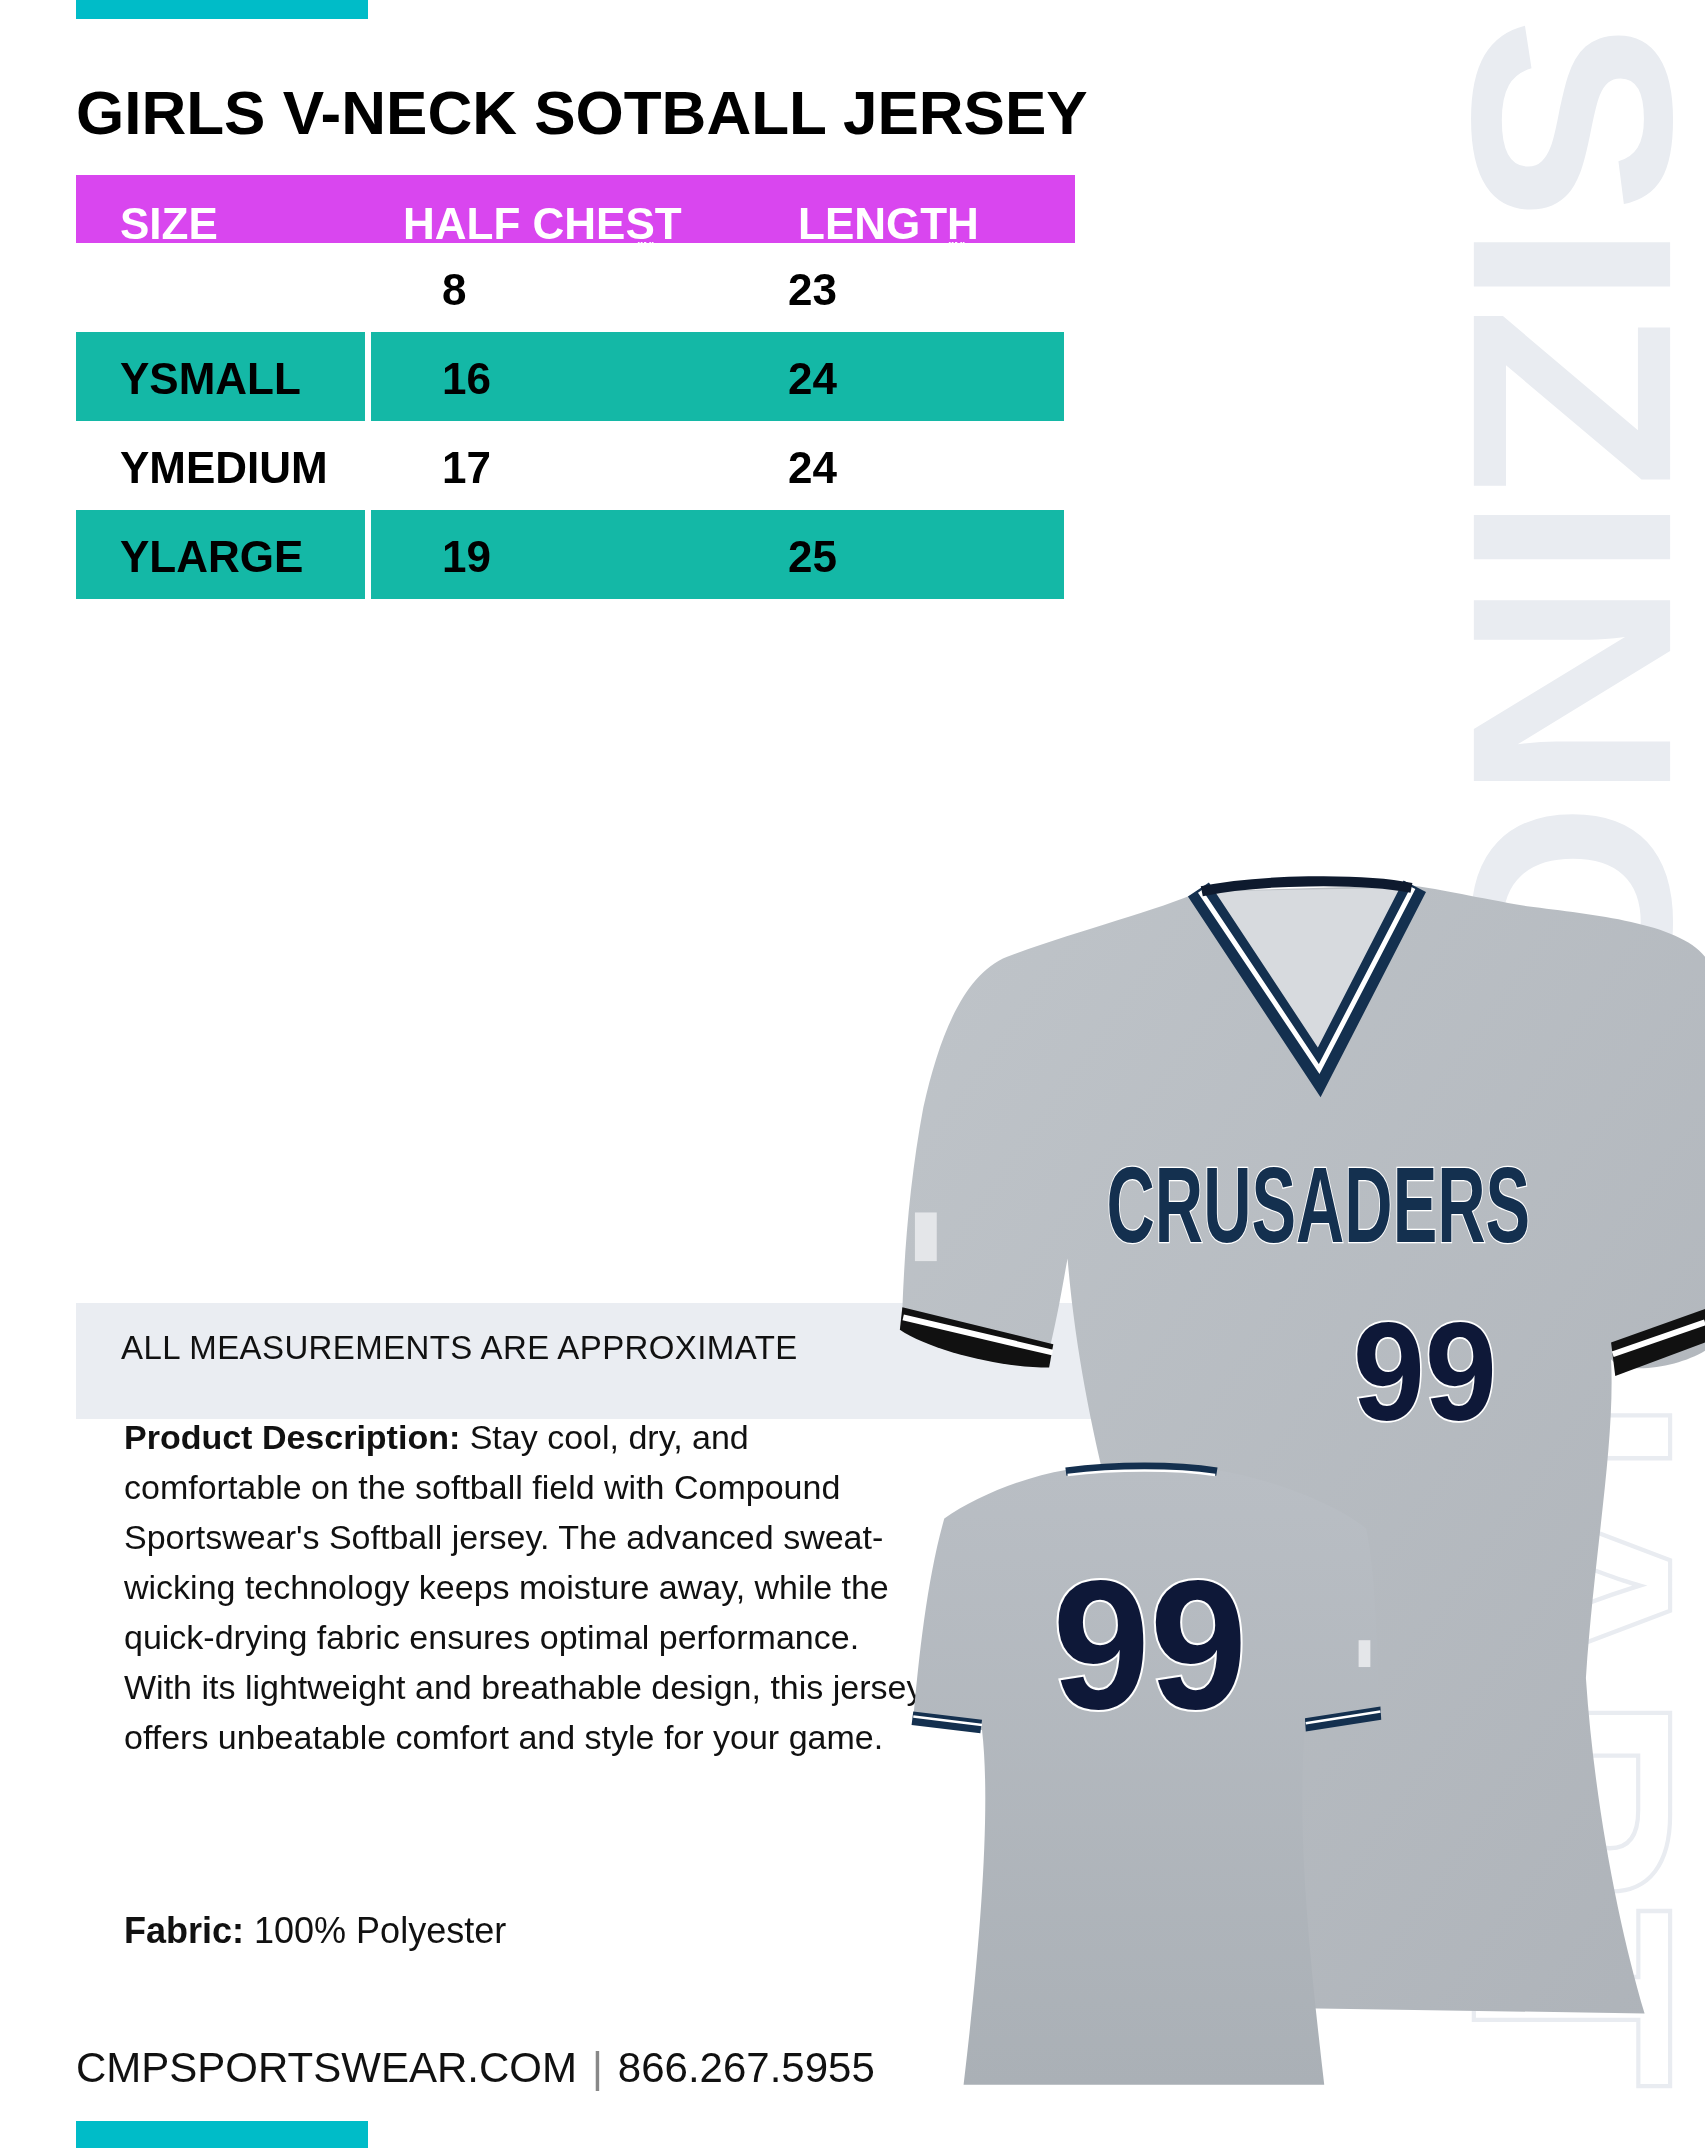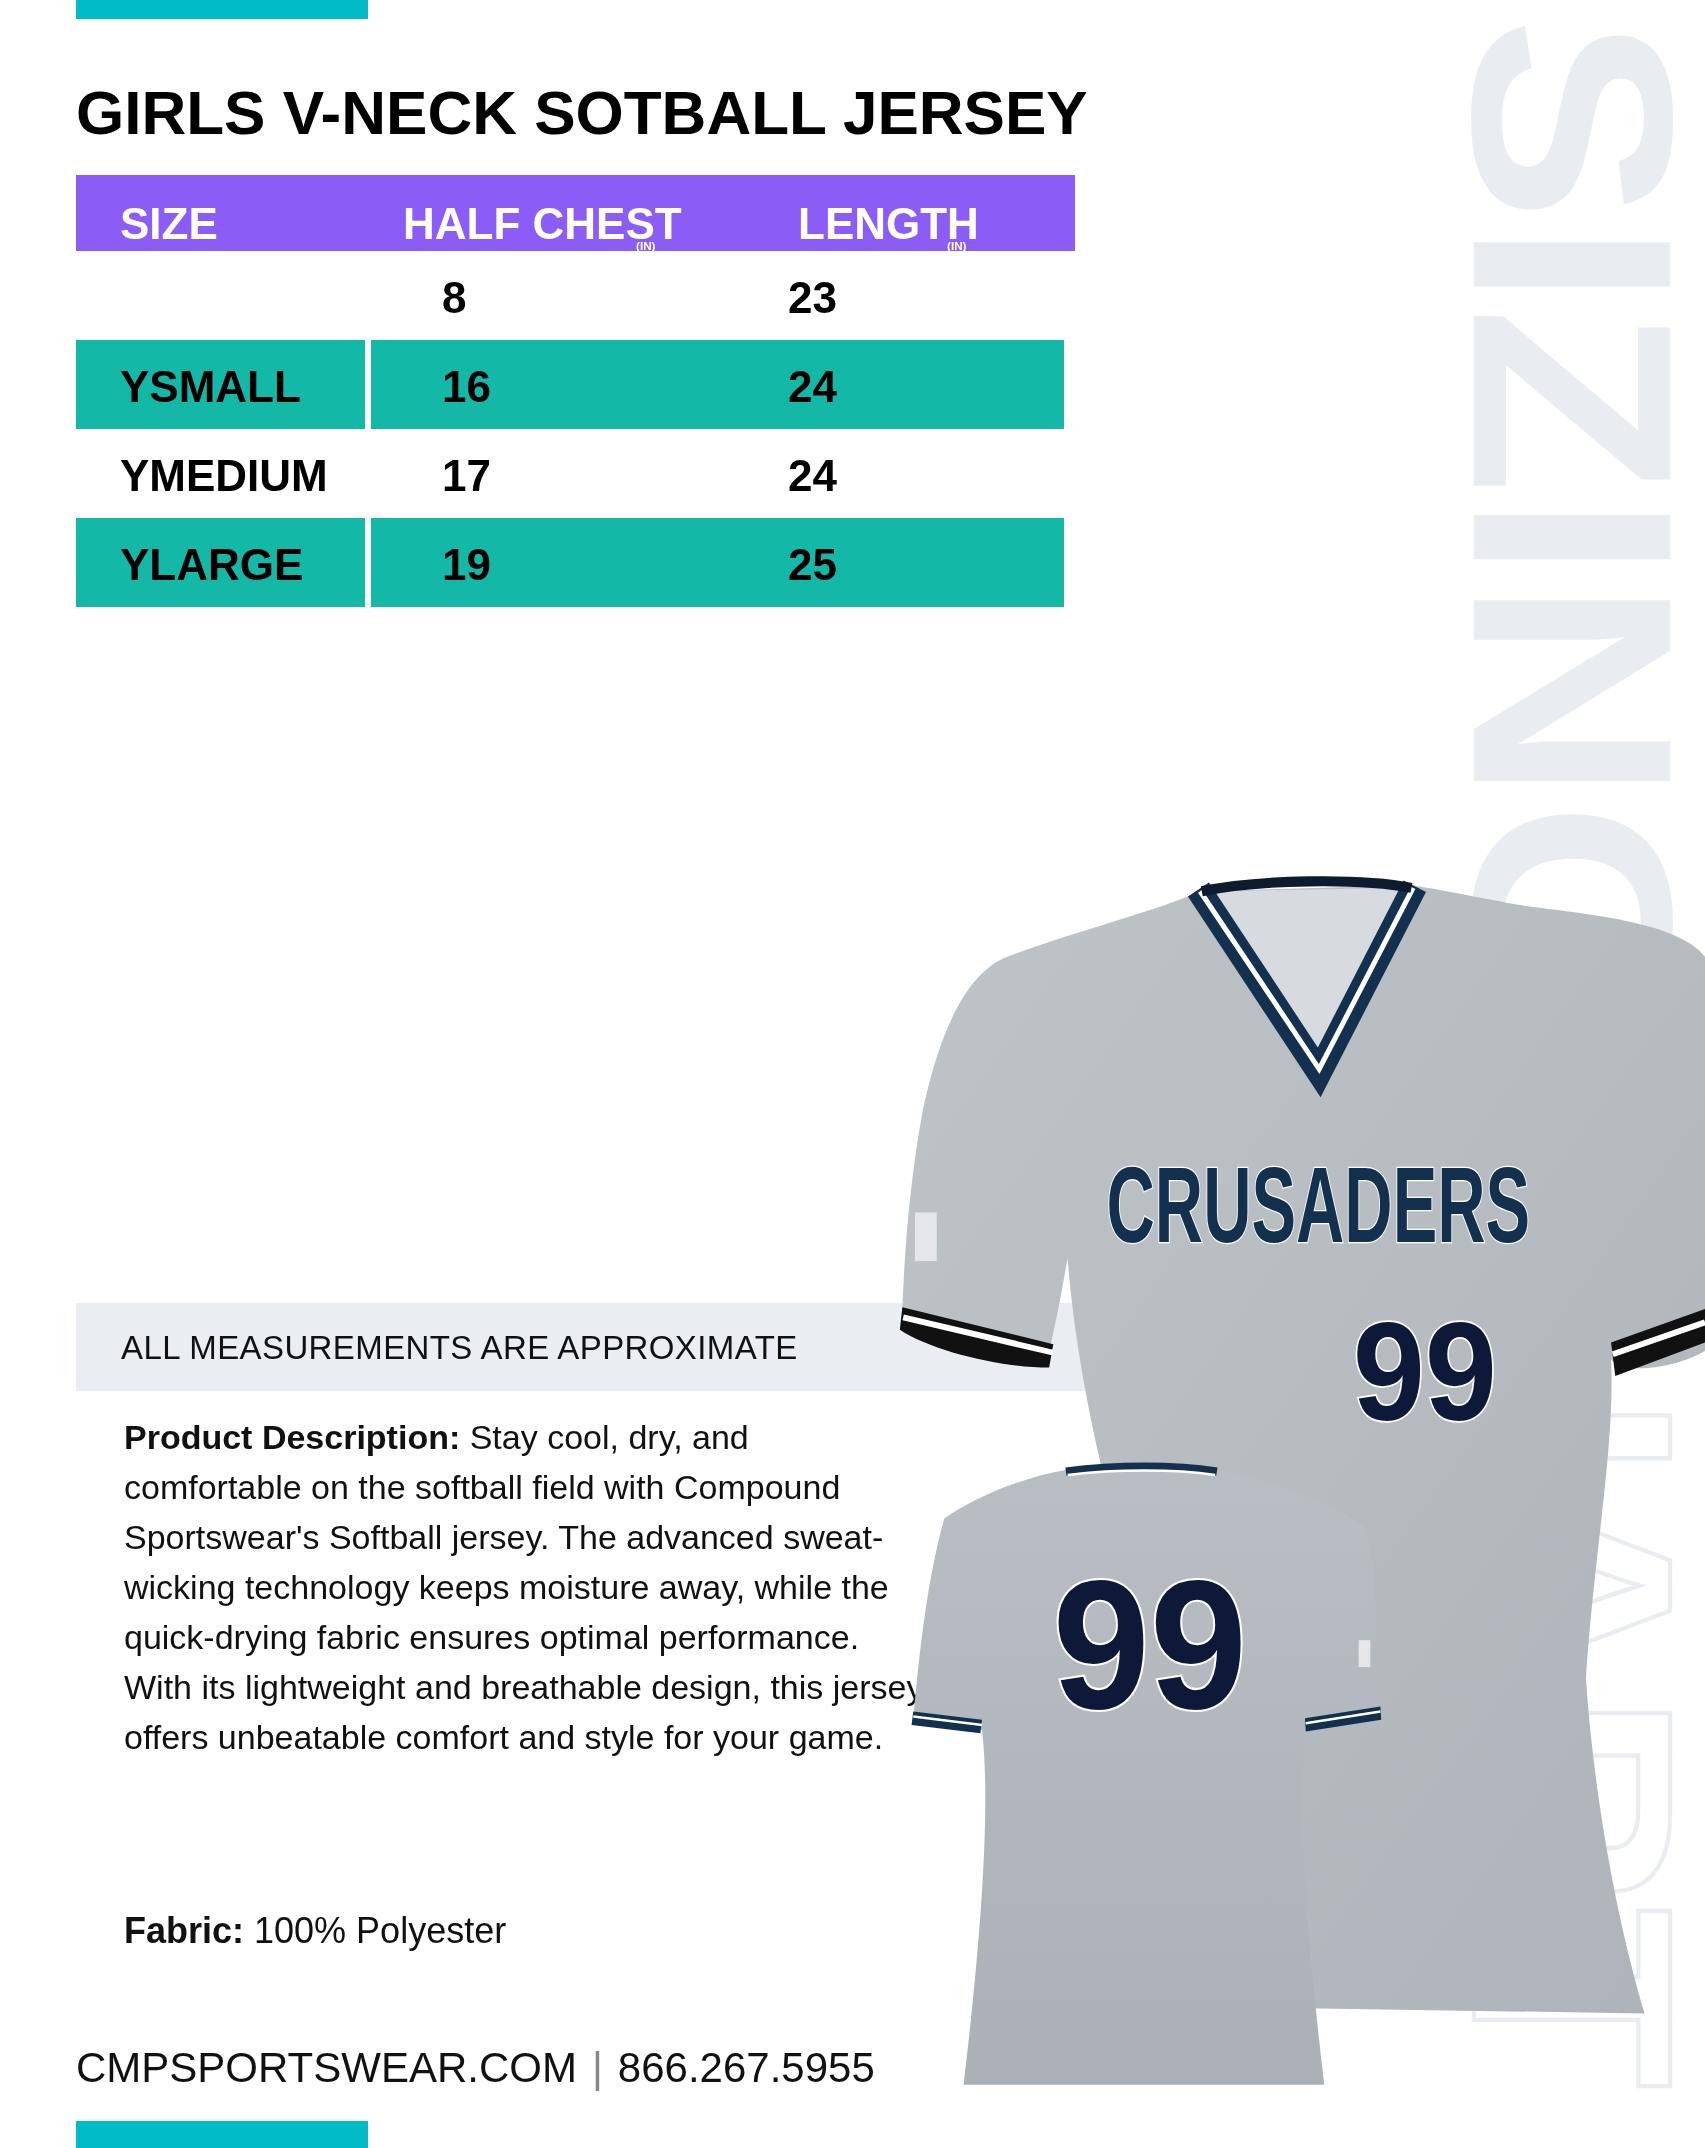"SIZE" .thead { background: #8b5cf6 -> #d946ef; height: 76px -> 68px }
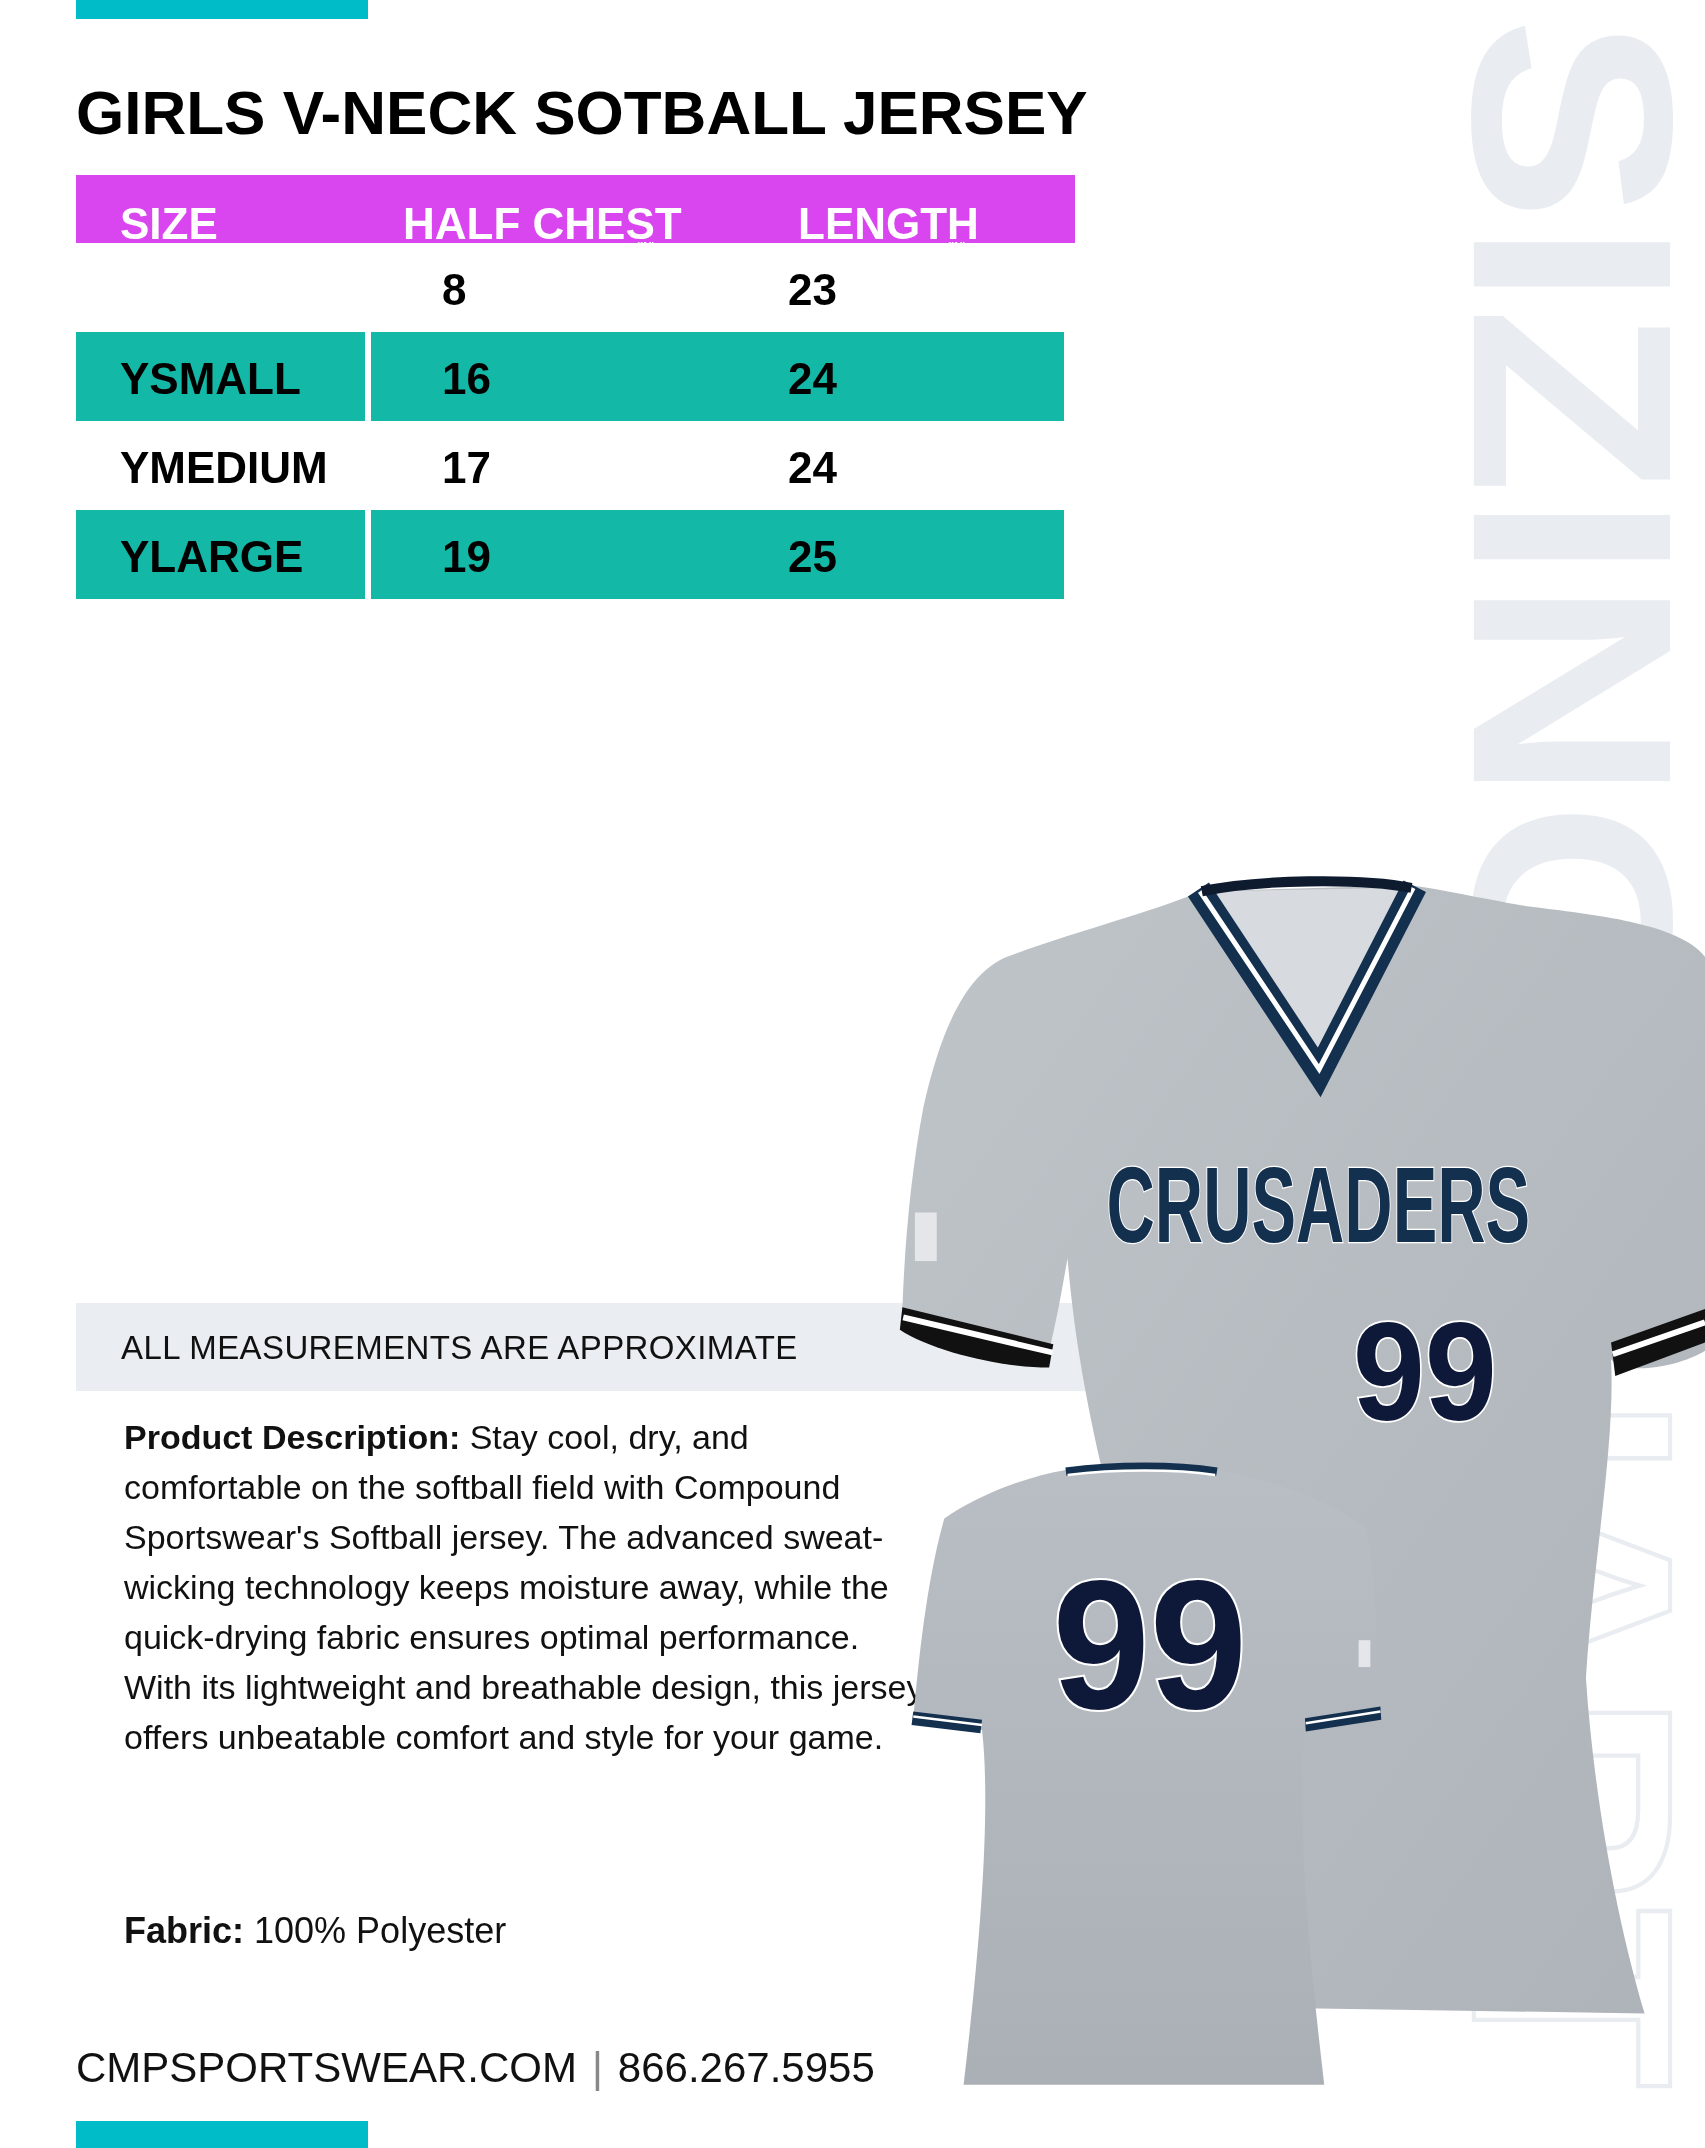"ALL MEASUREMENTS ARE APPROXIMATE" .approx-band { height: 88px -> 116px }
